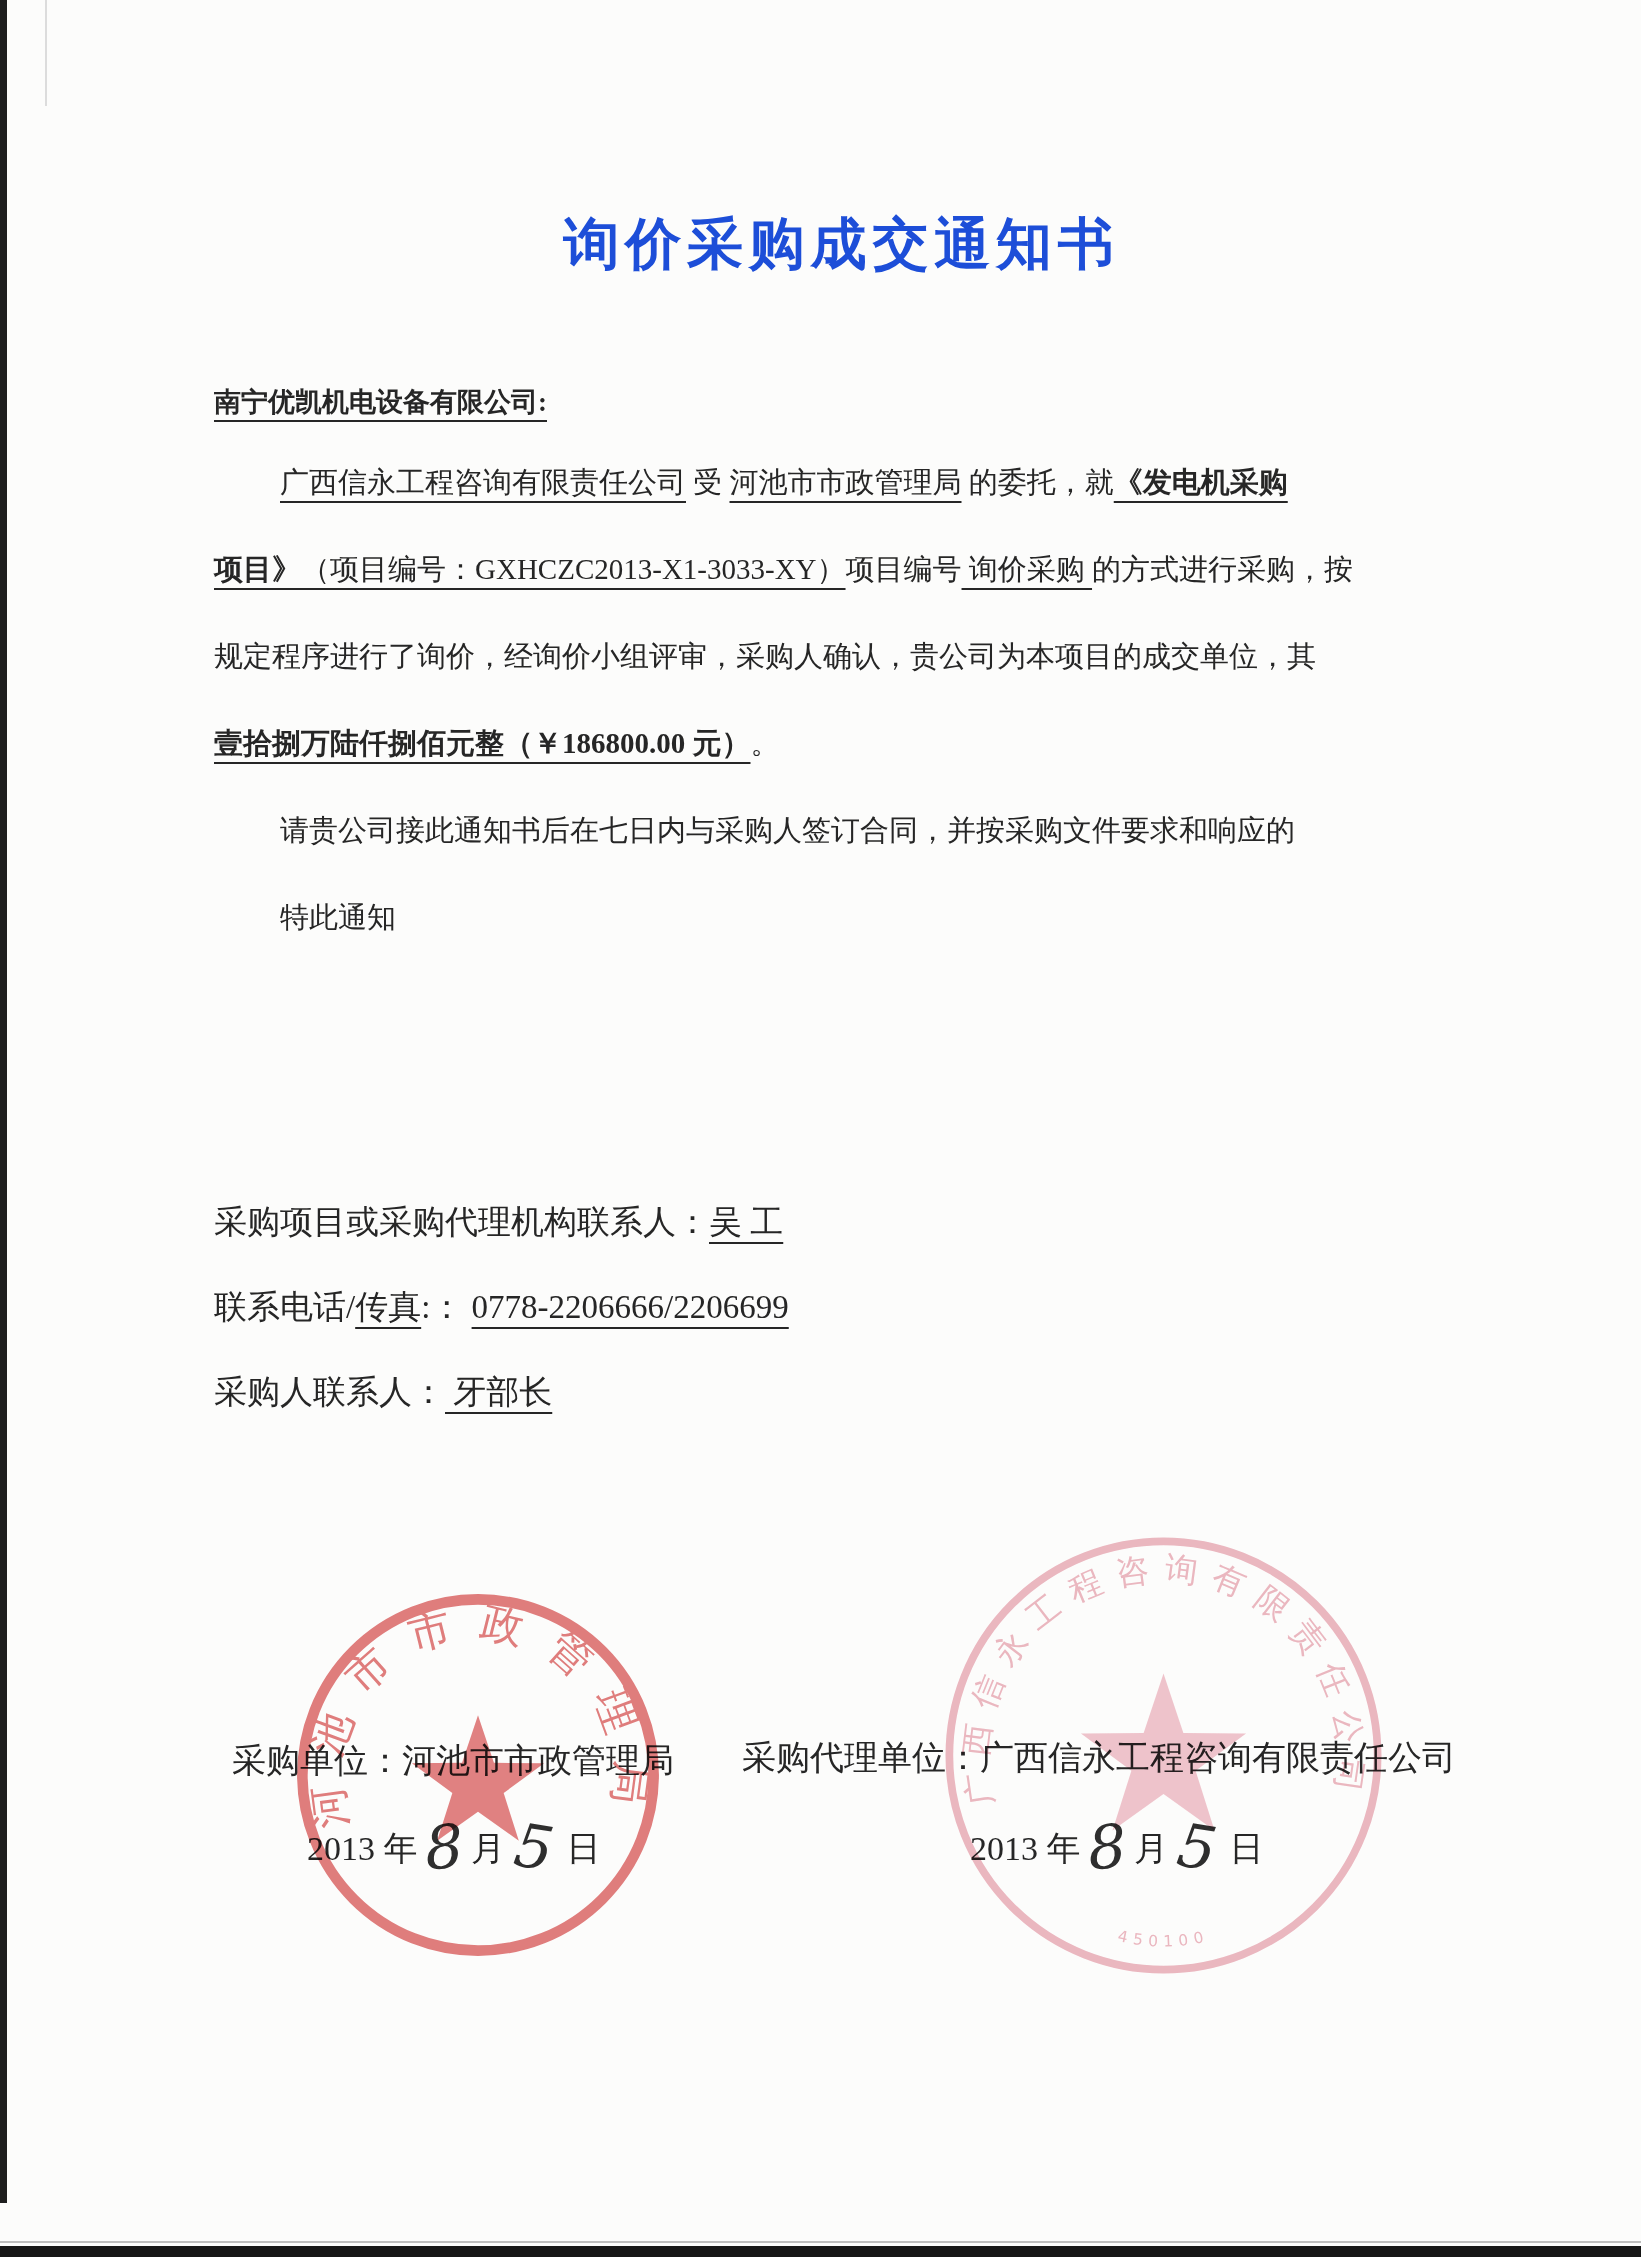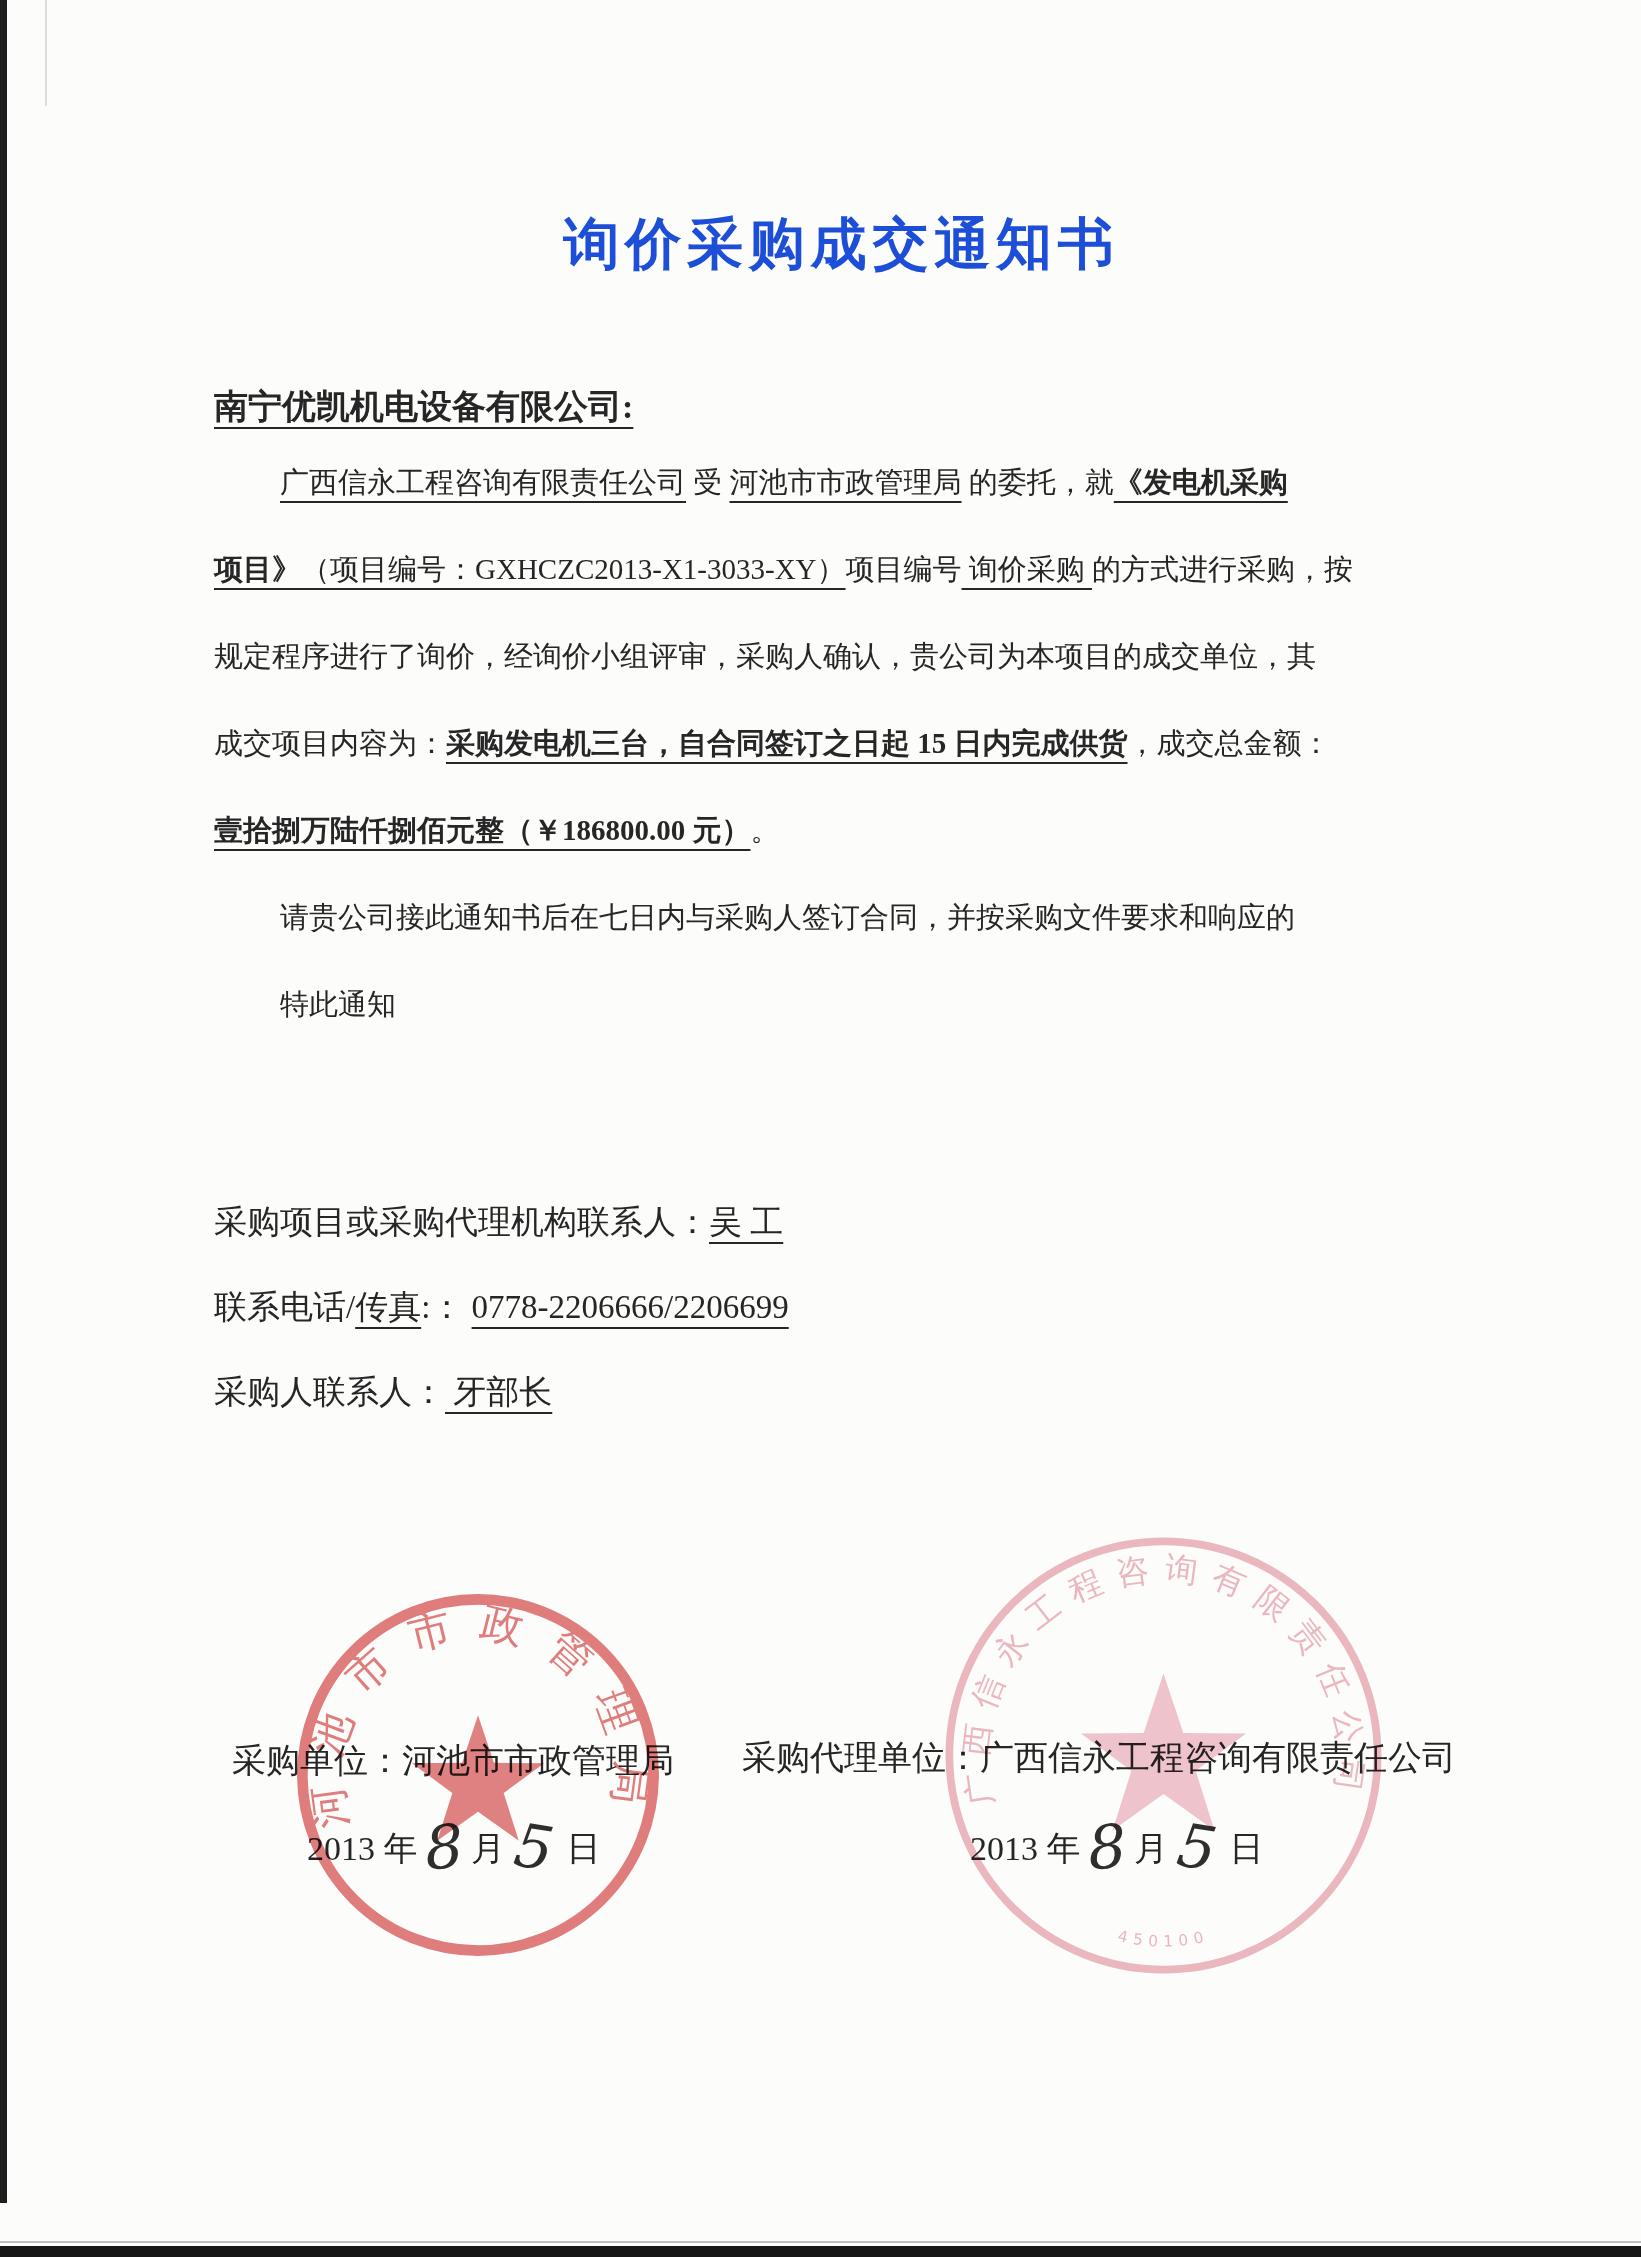"南宁优凯机电设备有限公司:" .addressee { font-size: 34px -> 27px }
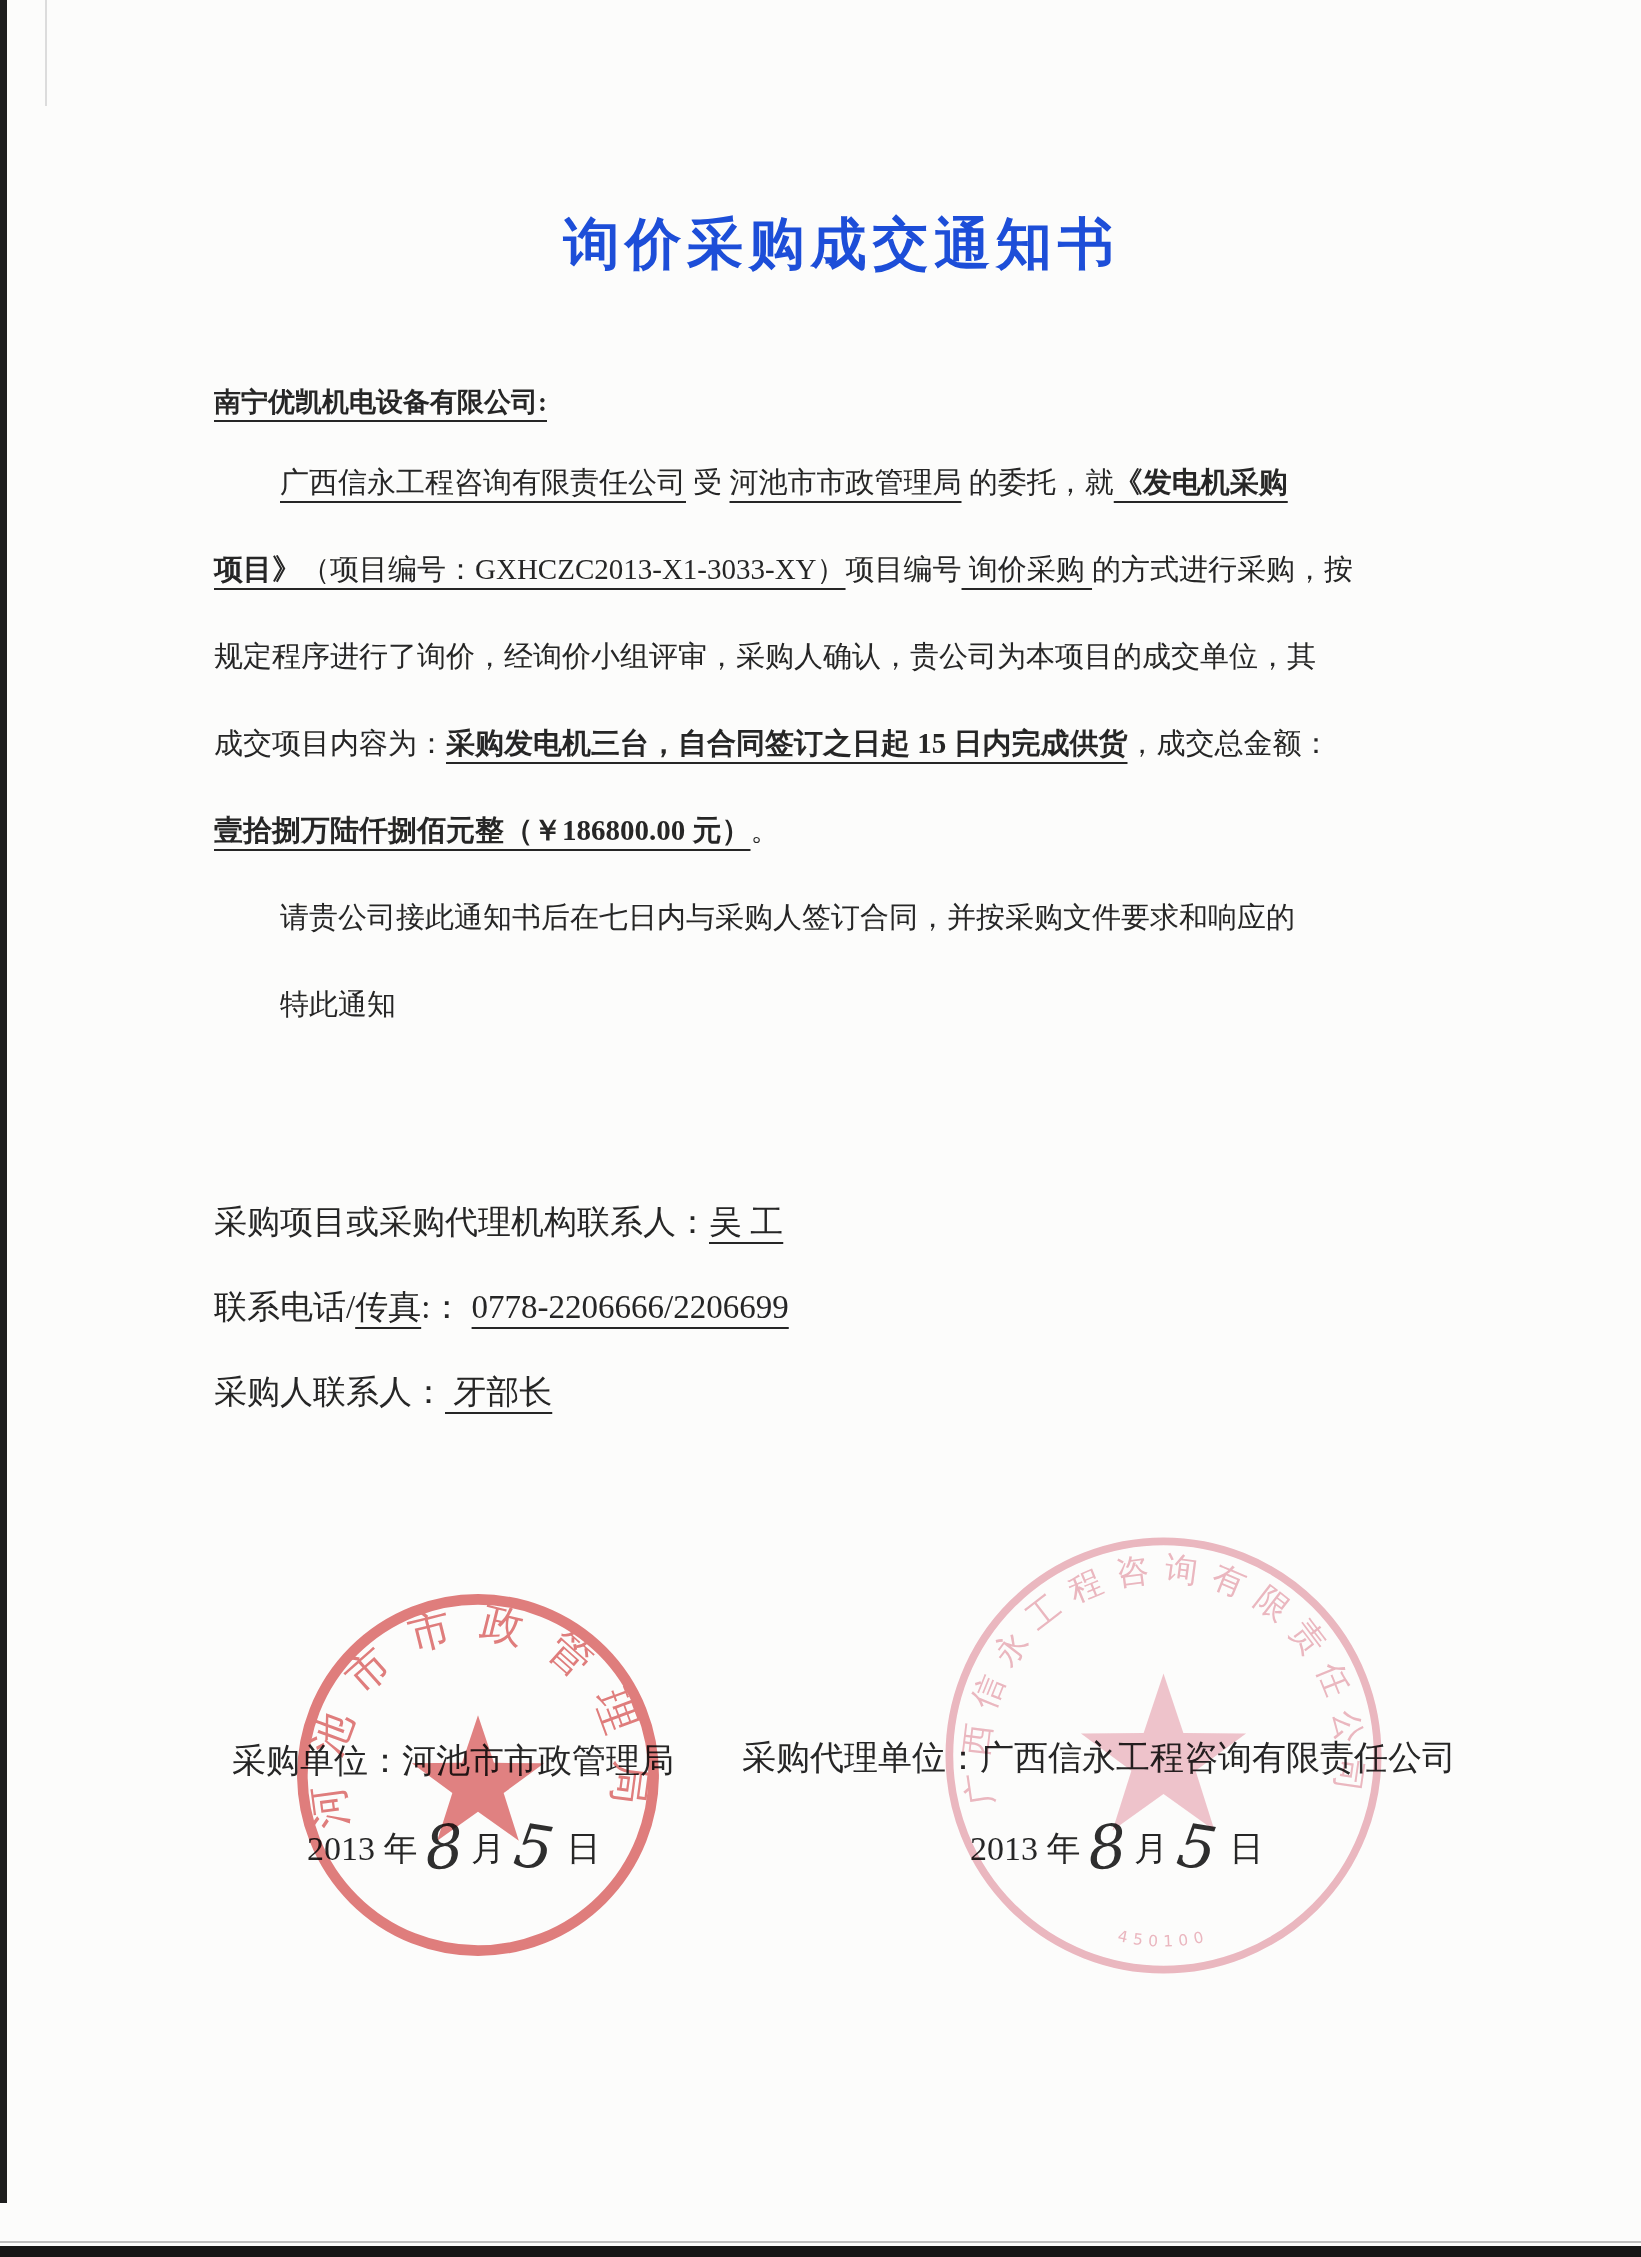"成交项目内容为：采购发电机三台，自合同签订之日起 15" div.line { html: <div><span>成交项目内容为：</span><span>采购发电机三台，自合同签订之日起 15 日内完成供货</span><span>，成交总金额：</span></div> -> none }
